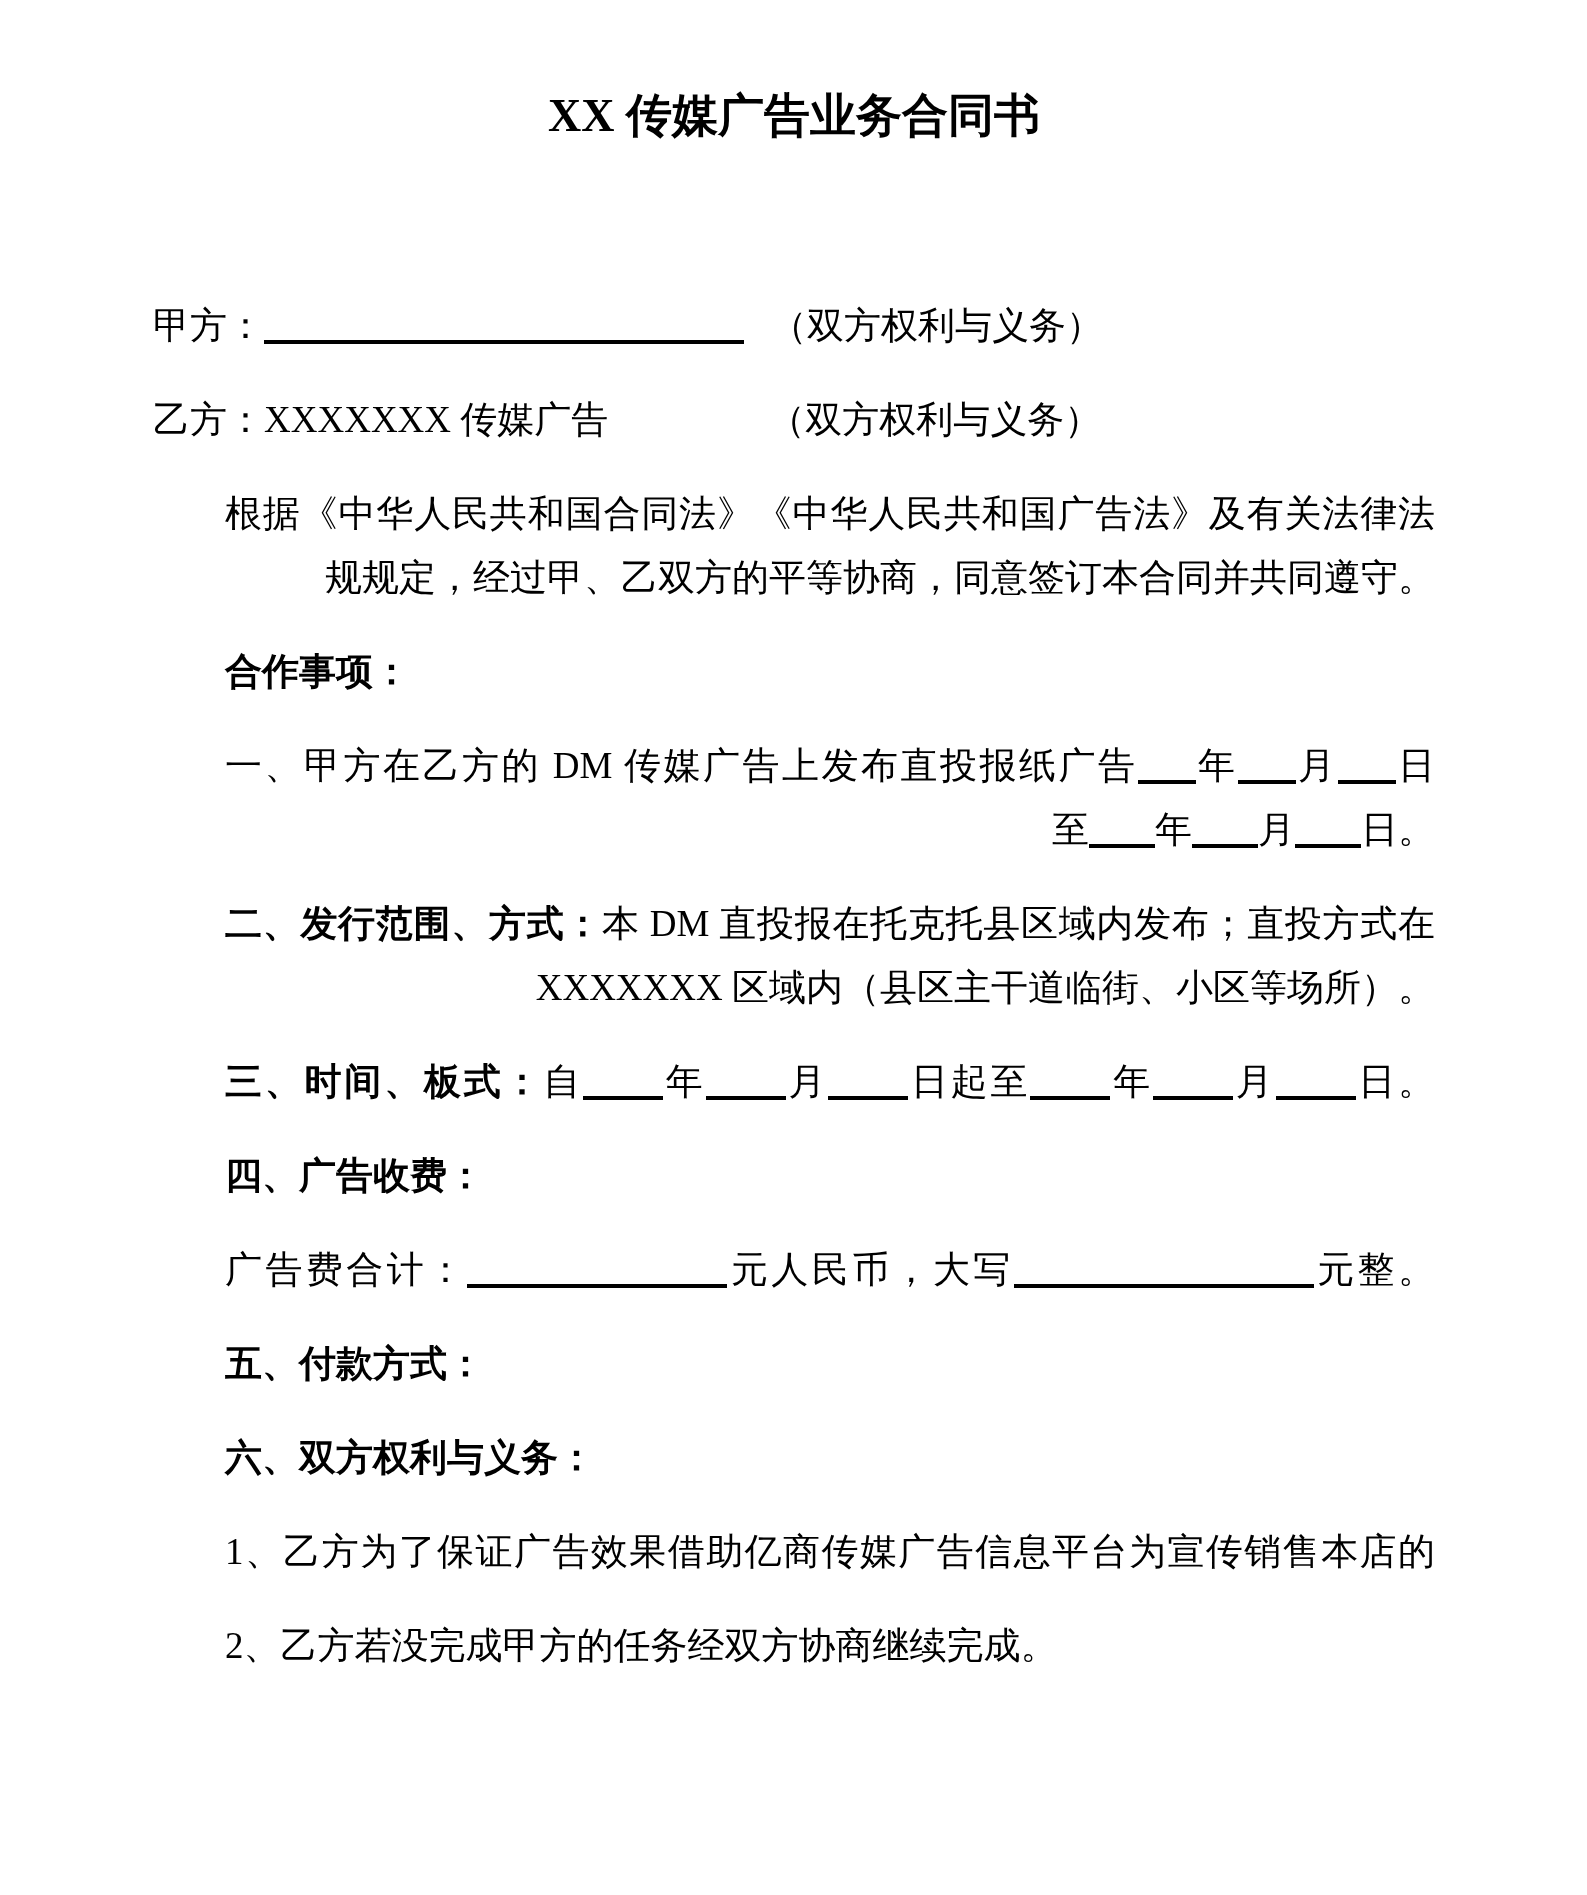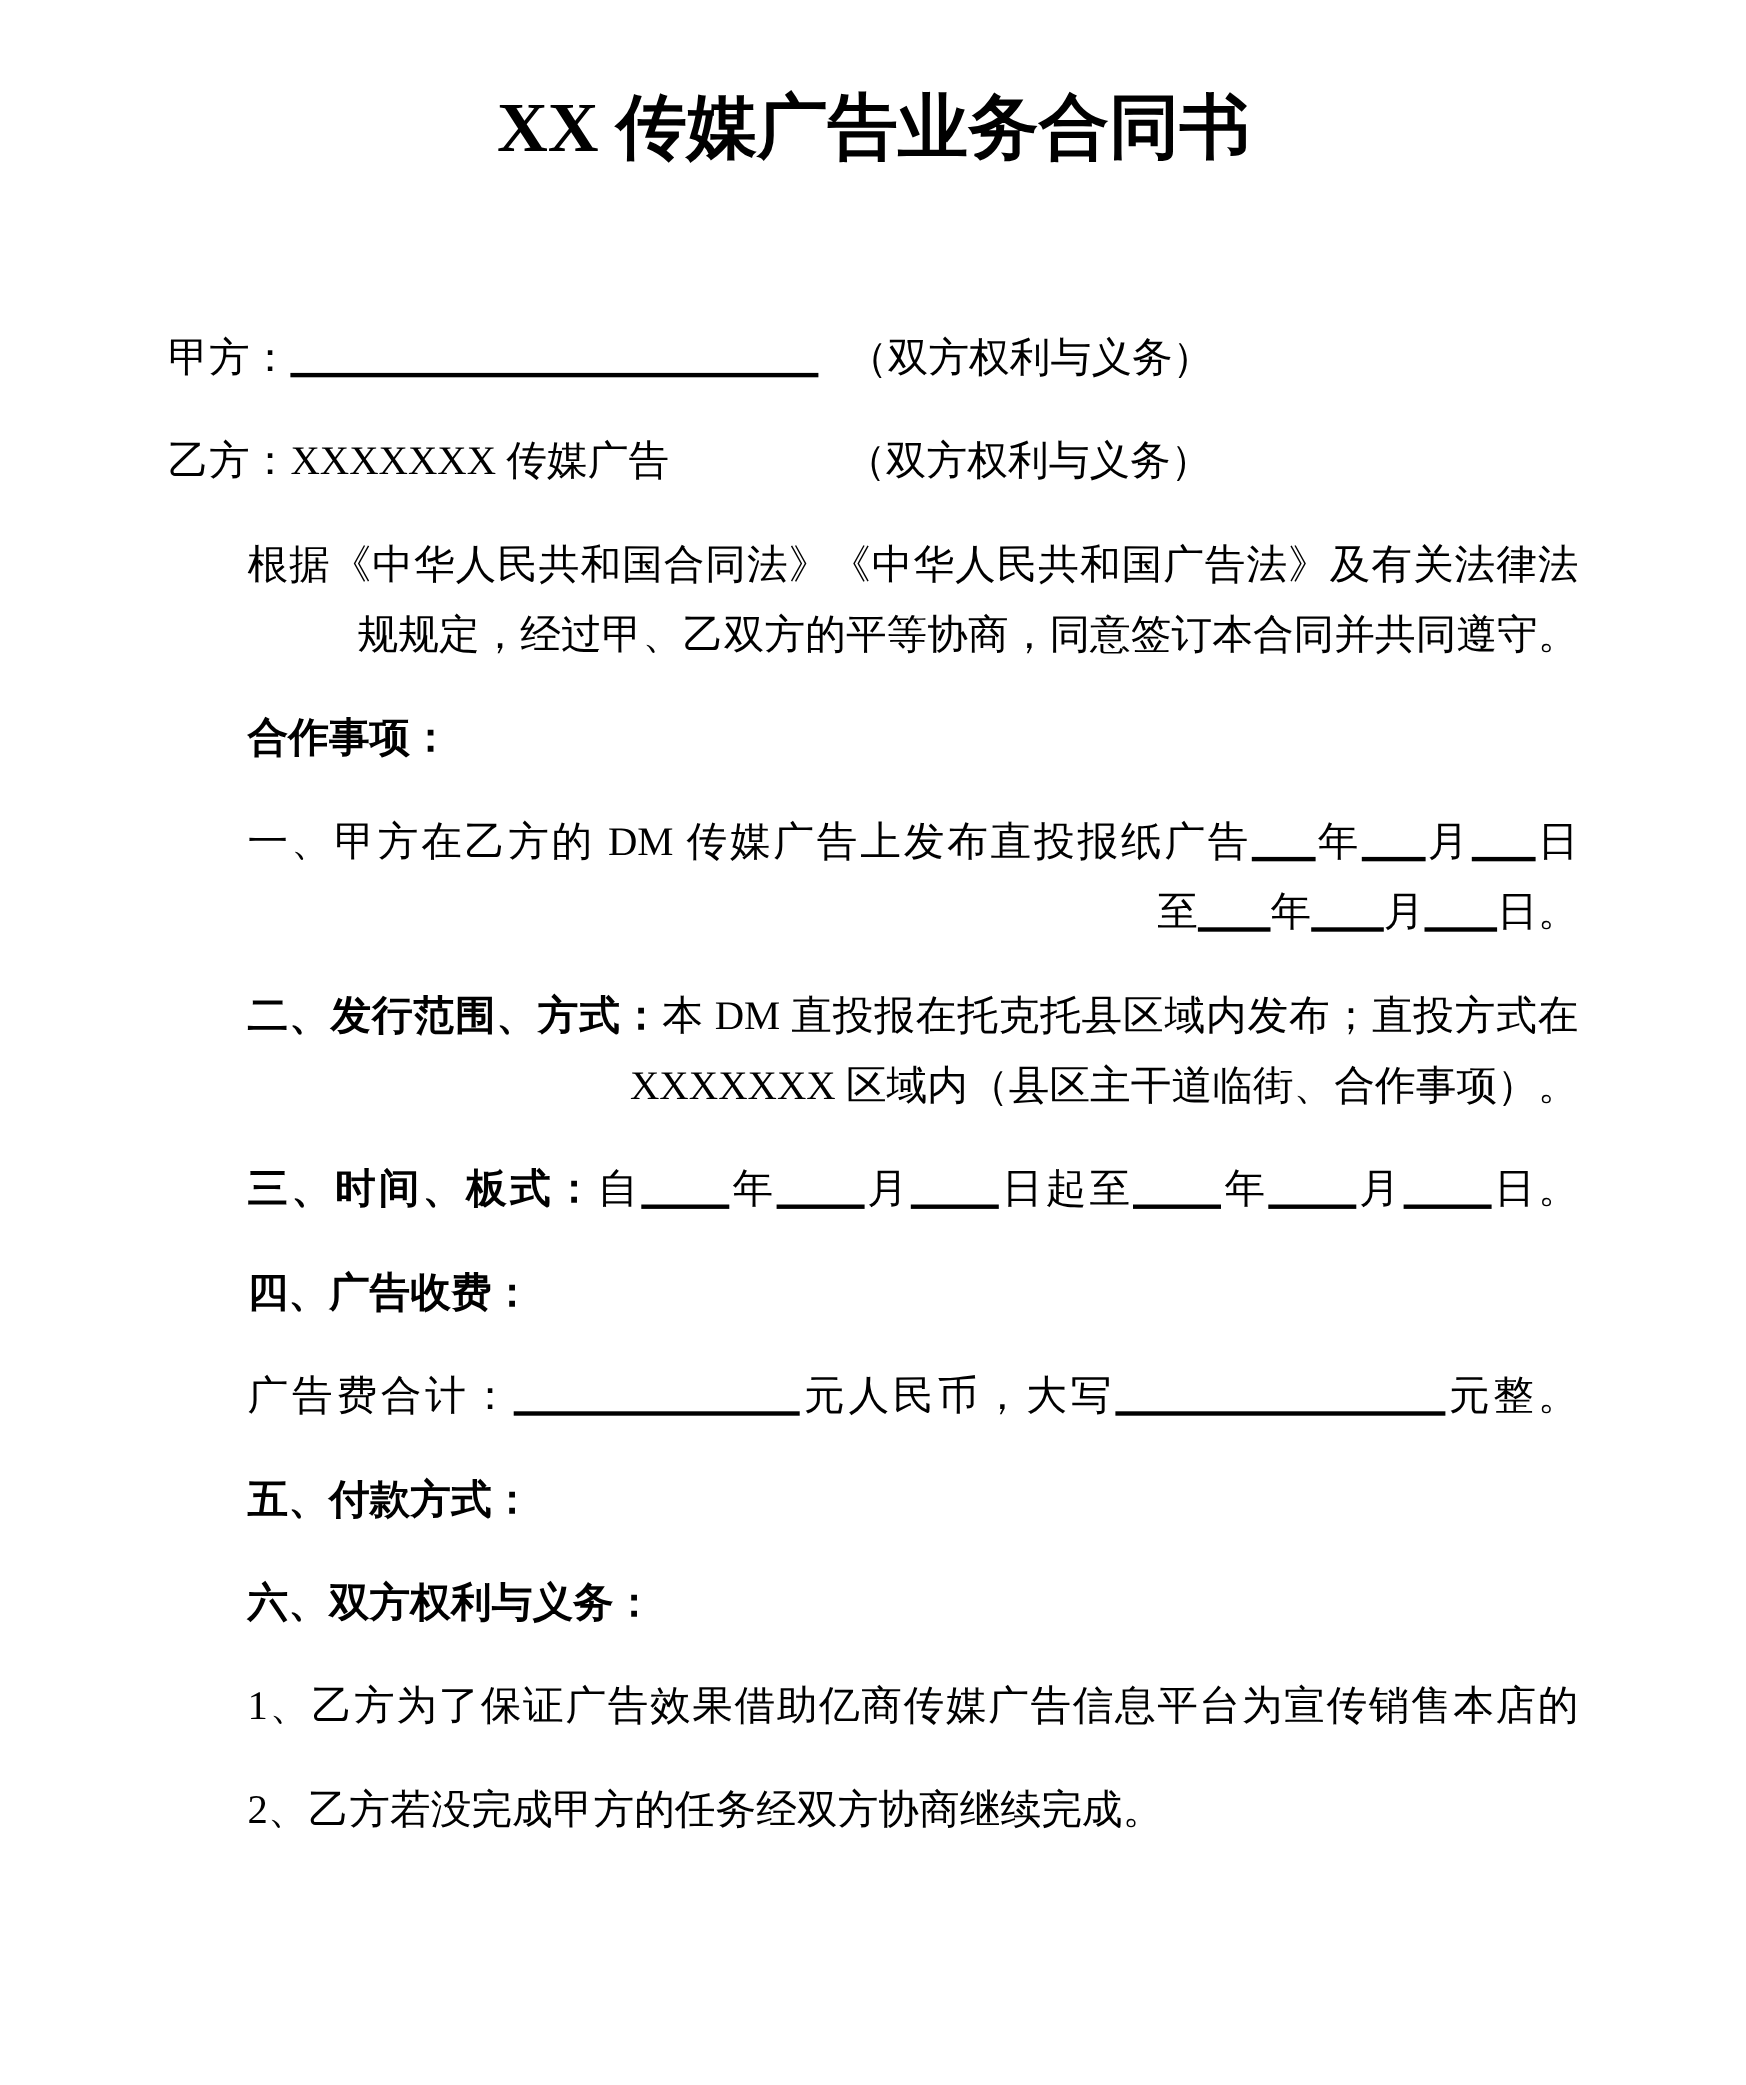"XX 传媒广告业务合同书" .title { font-size: 64px -> 46px }
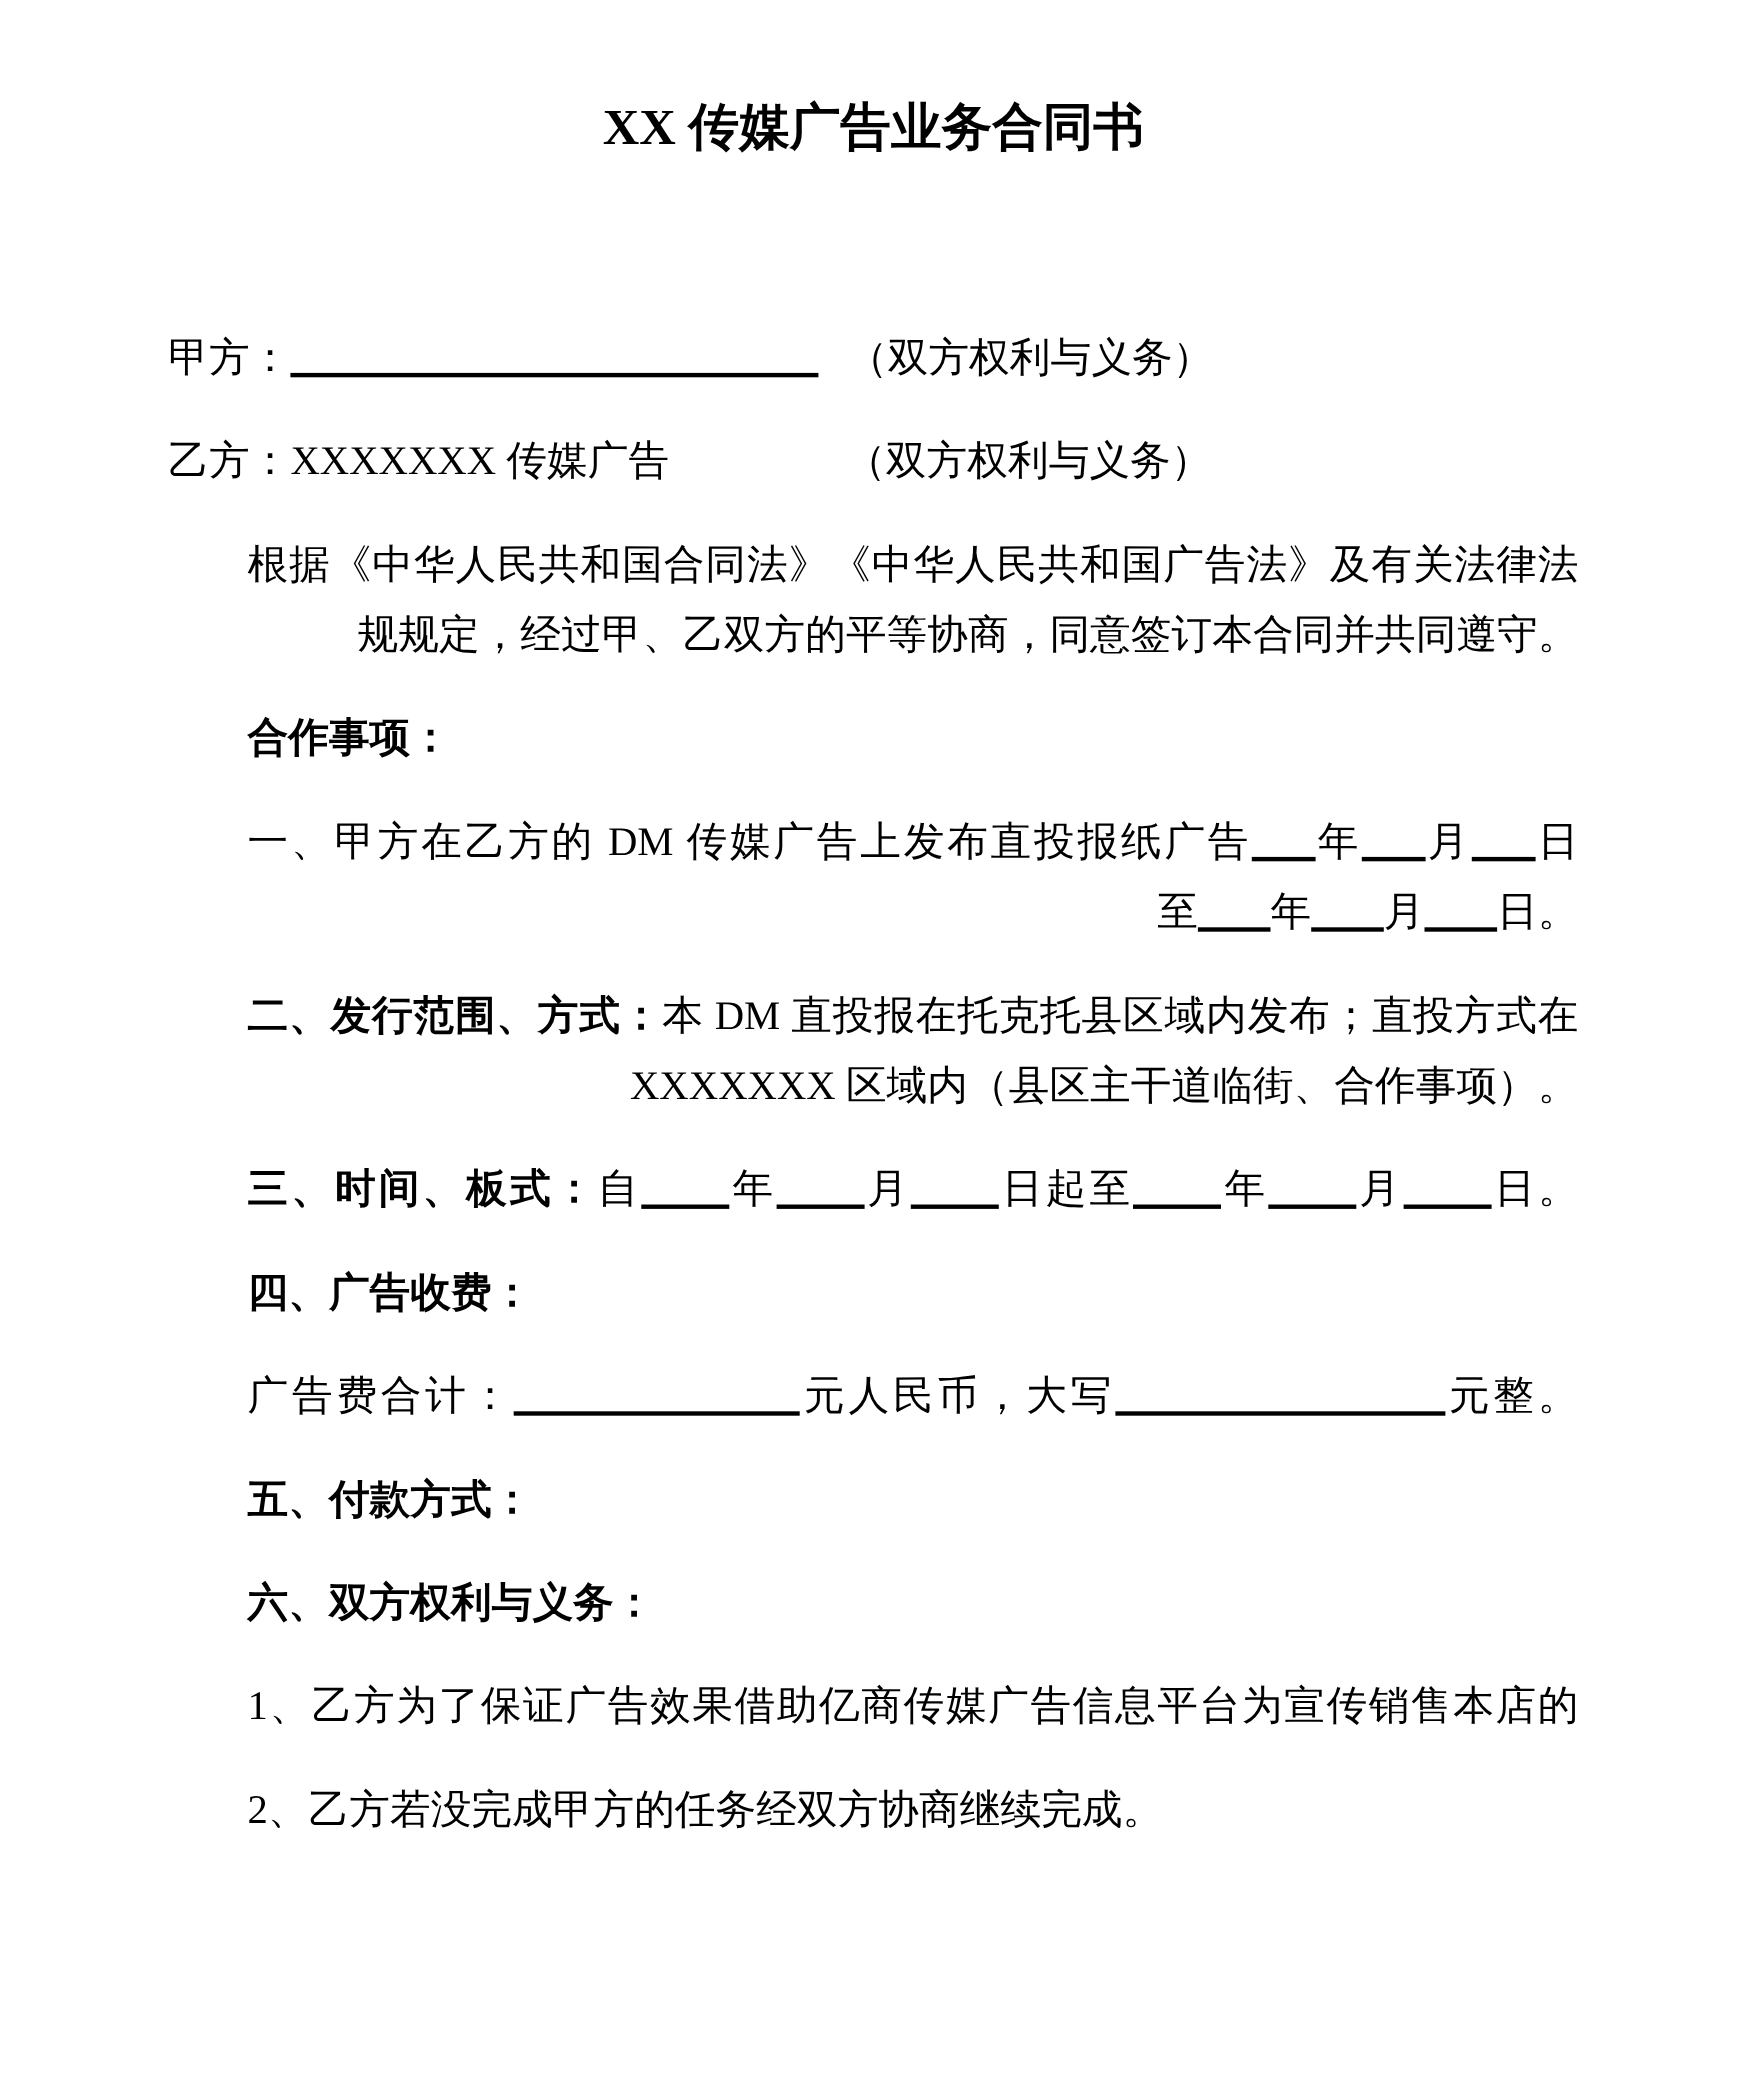"XXXXXXX 区域内（县区主干道临街、合作事项）。" div.cline { text: 合作事项 -> 小区等场所 }
